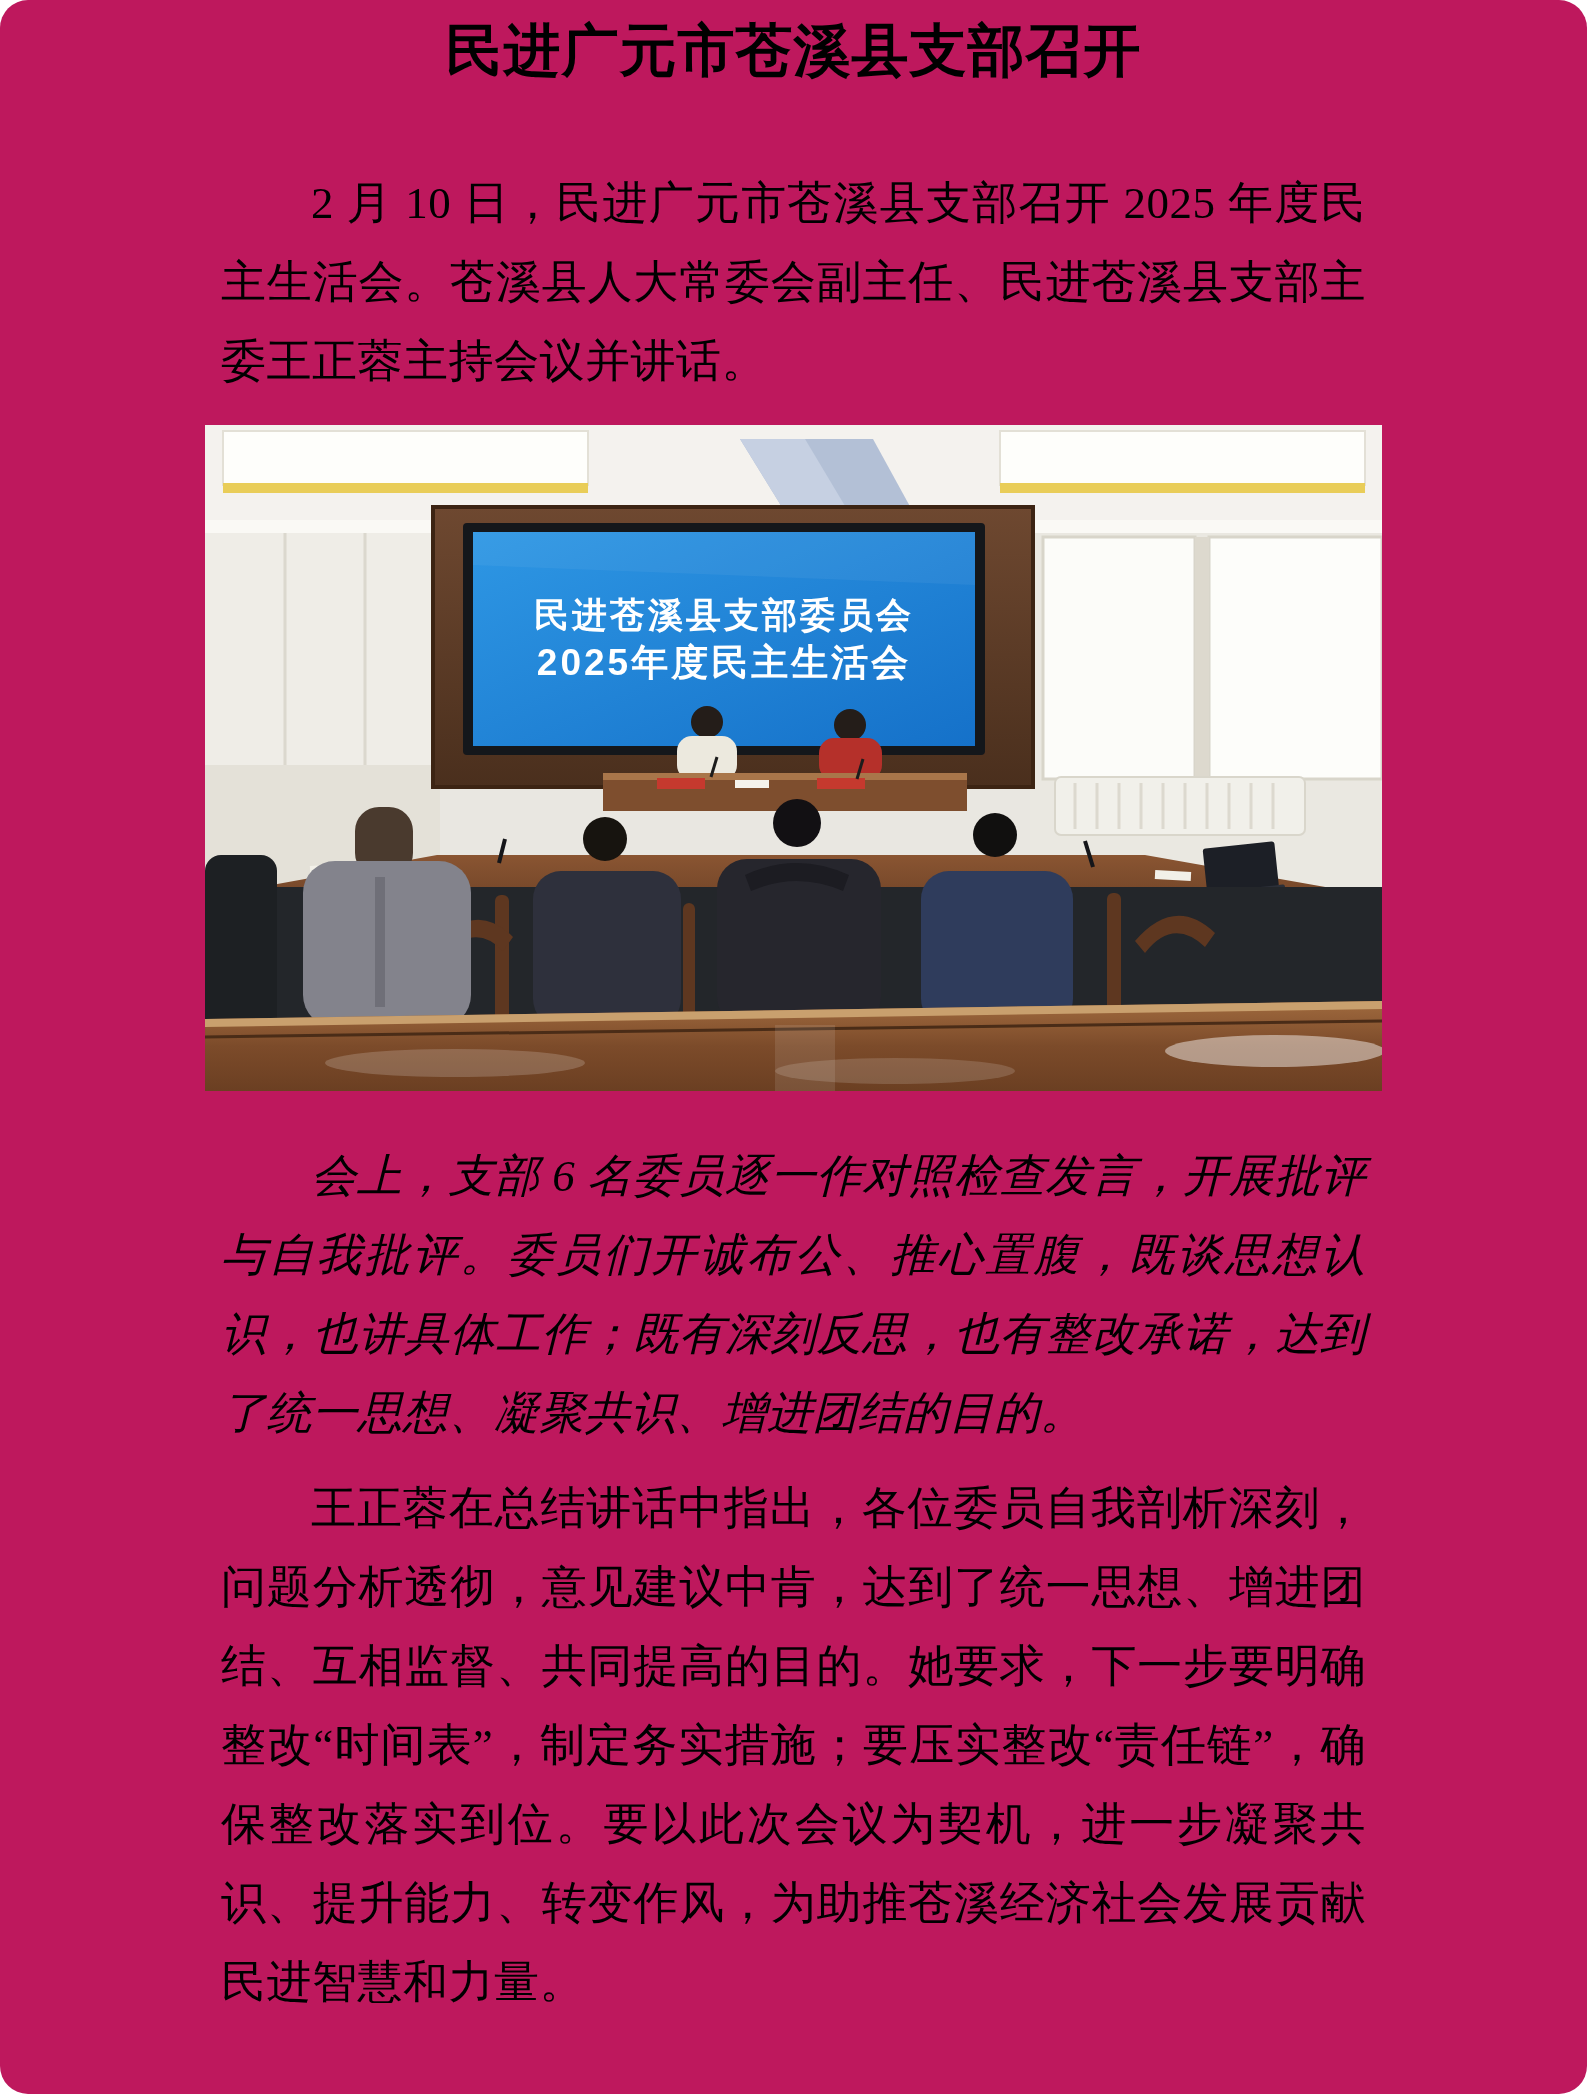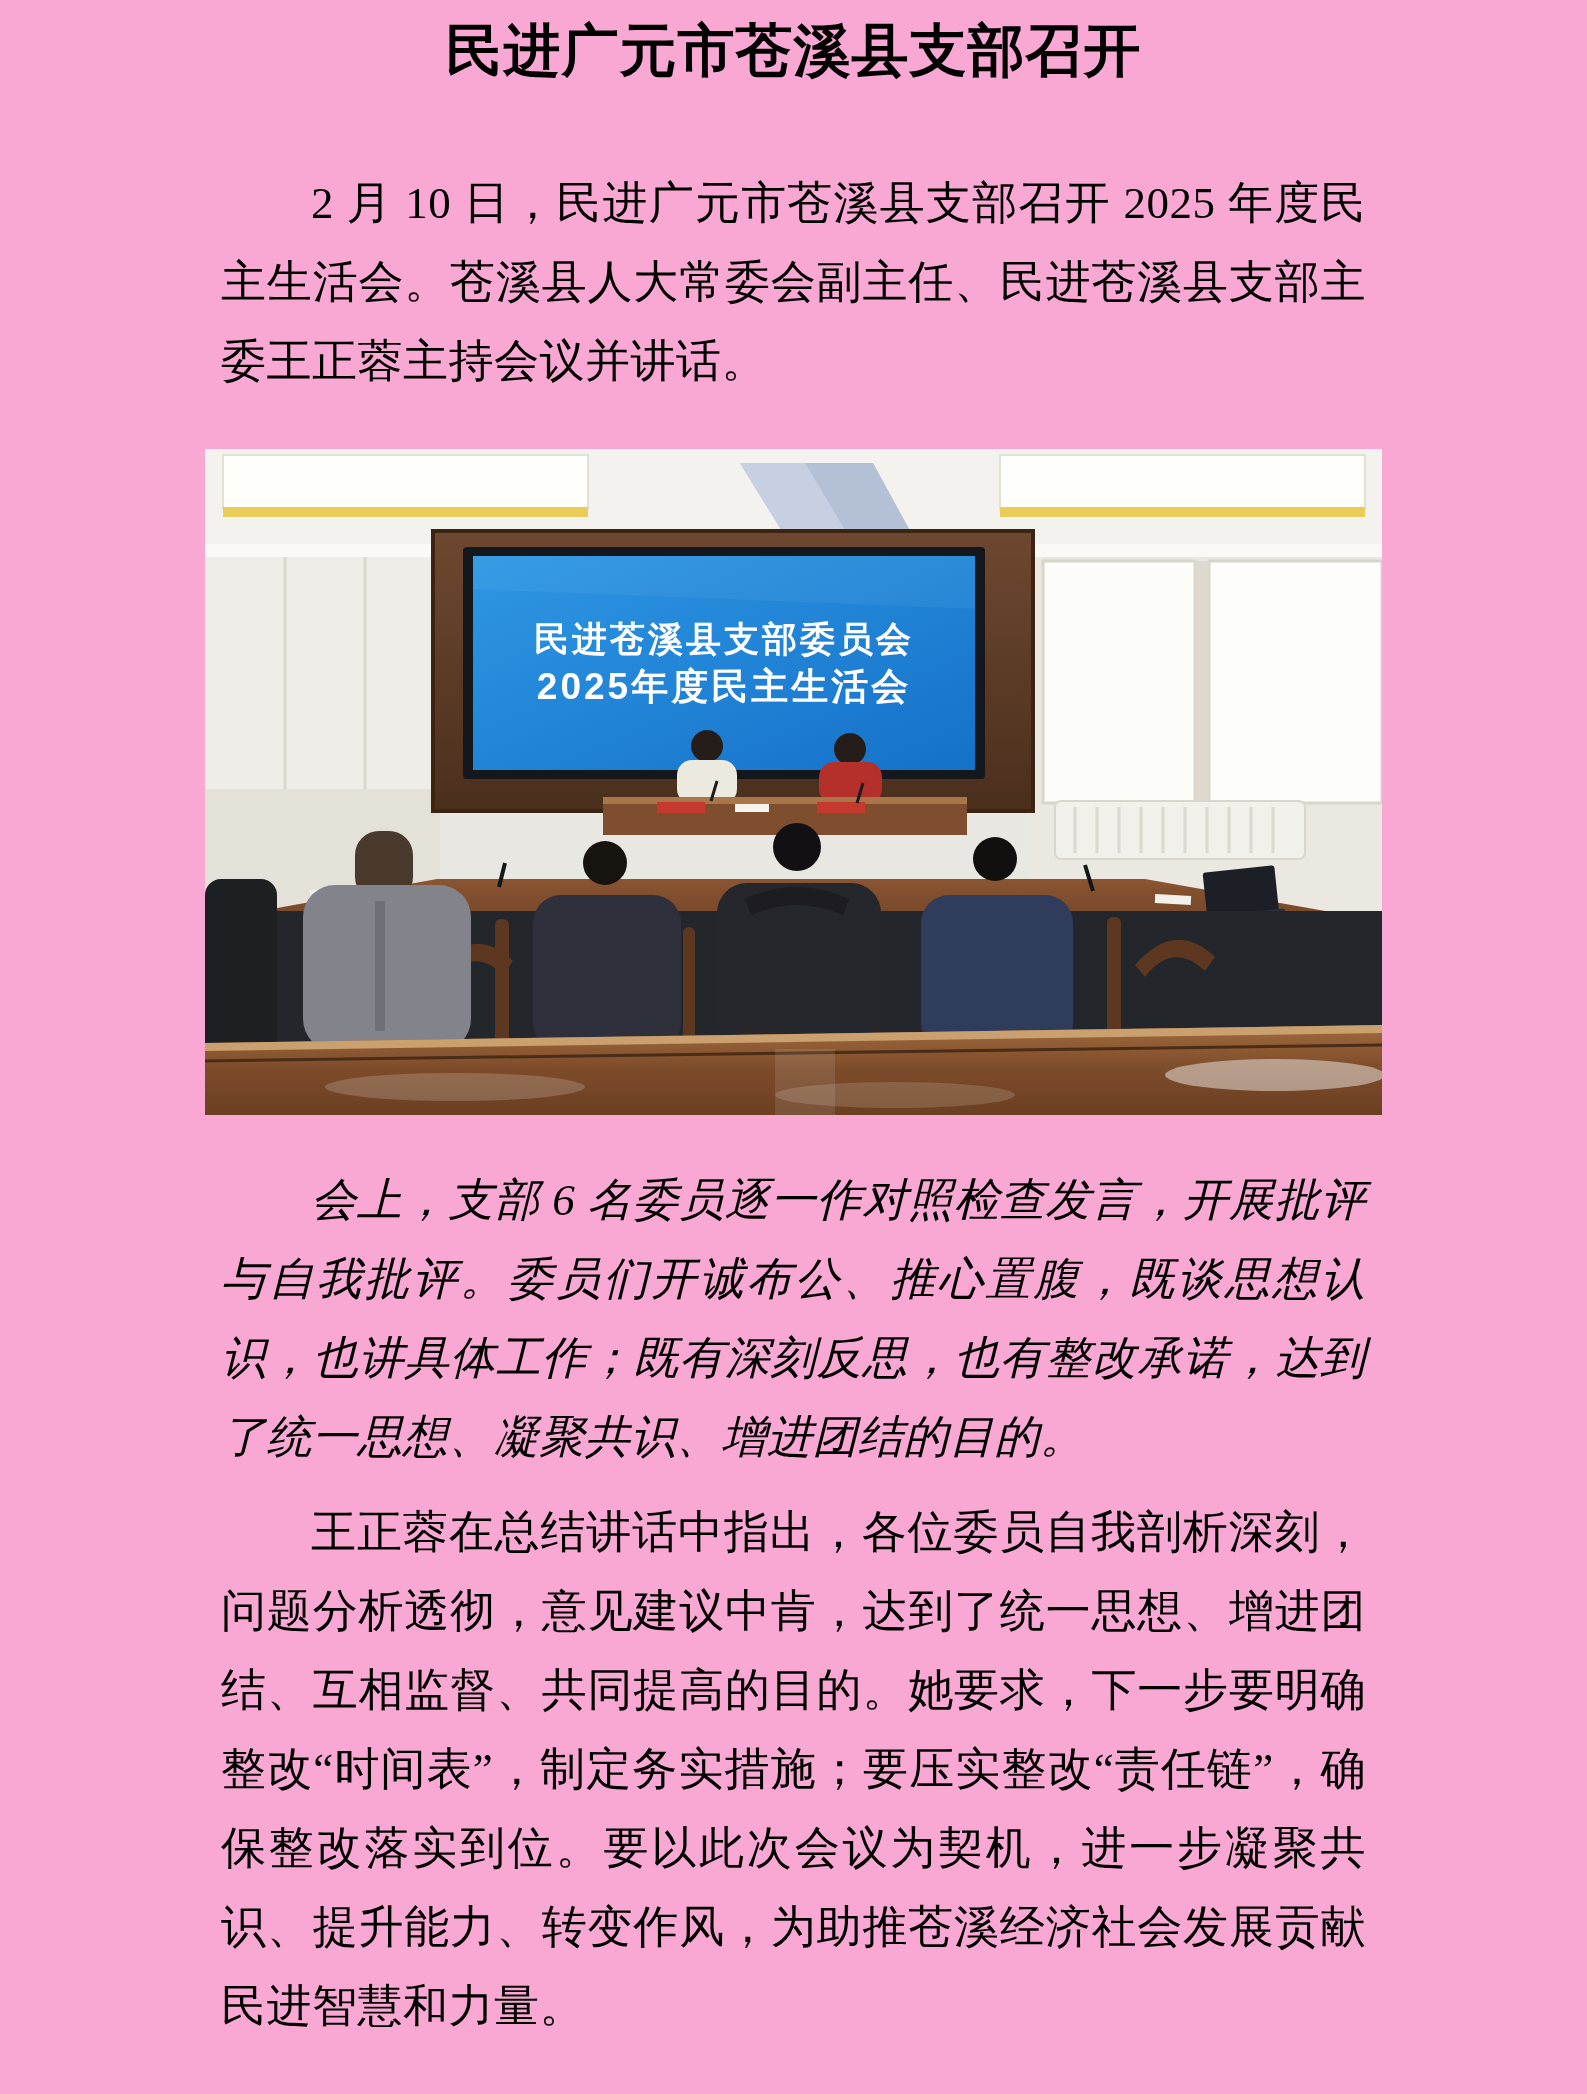"民进广元市苍溪县支部召开" .page { background: #f9a8d4 -> #be185d; border-radius: none -> 28px }
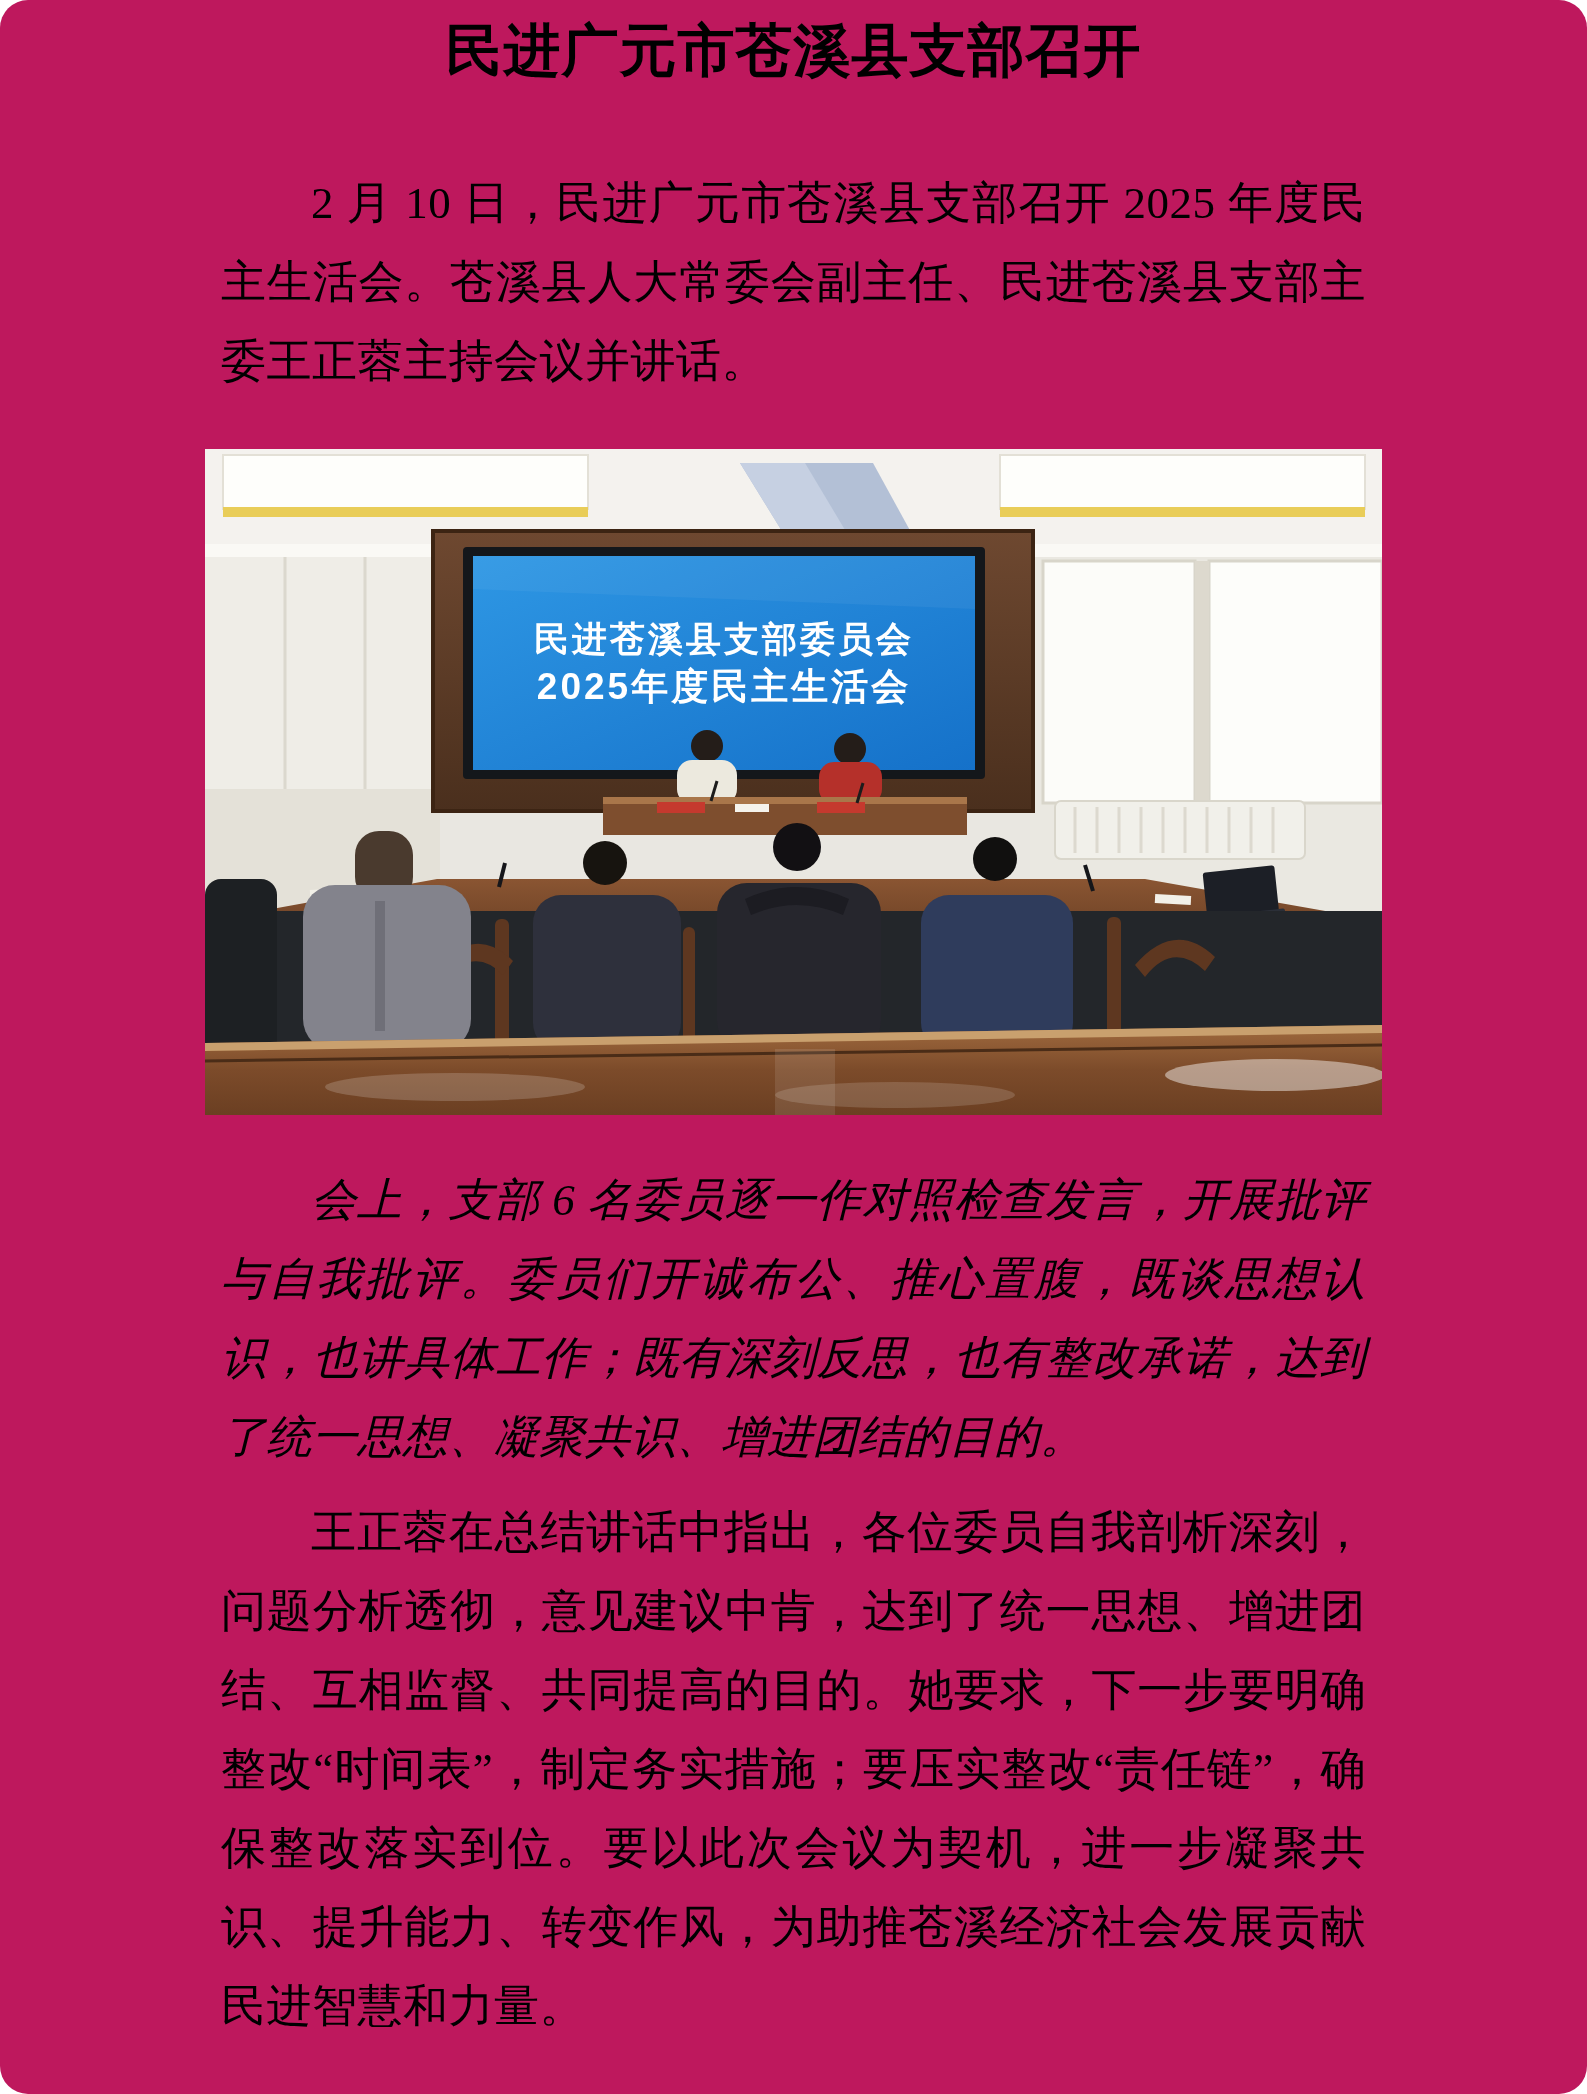"民进苍溪县支部委员会" .photo-frame { margin: 48px auto 0 auto -> 24px auto 0 auto }
